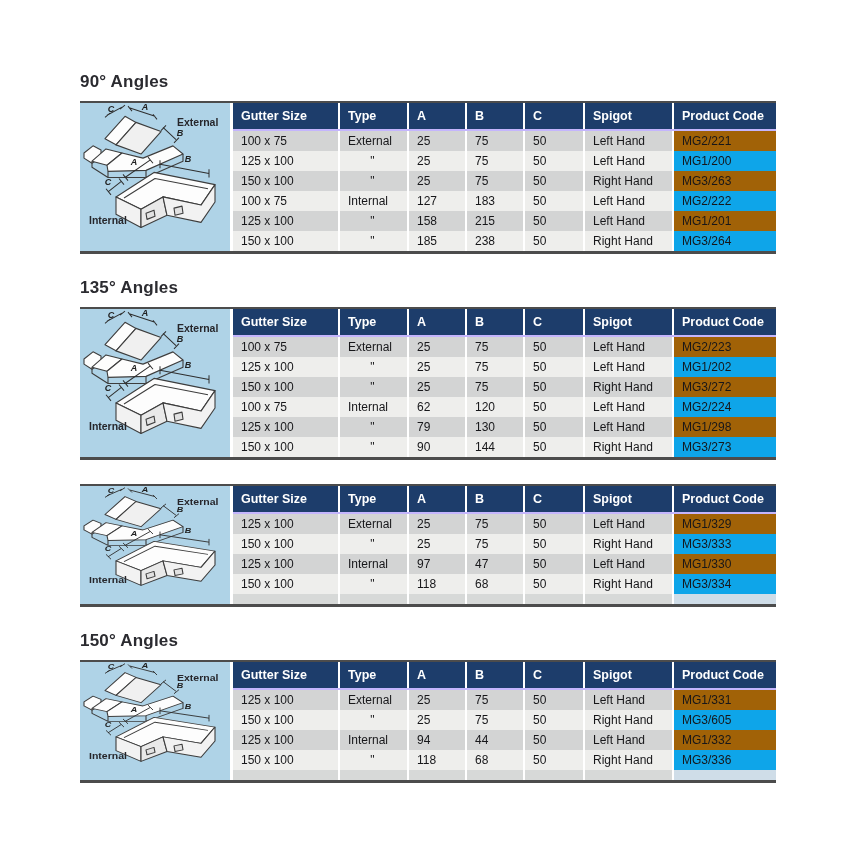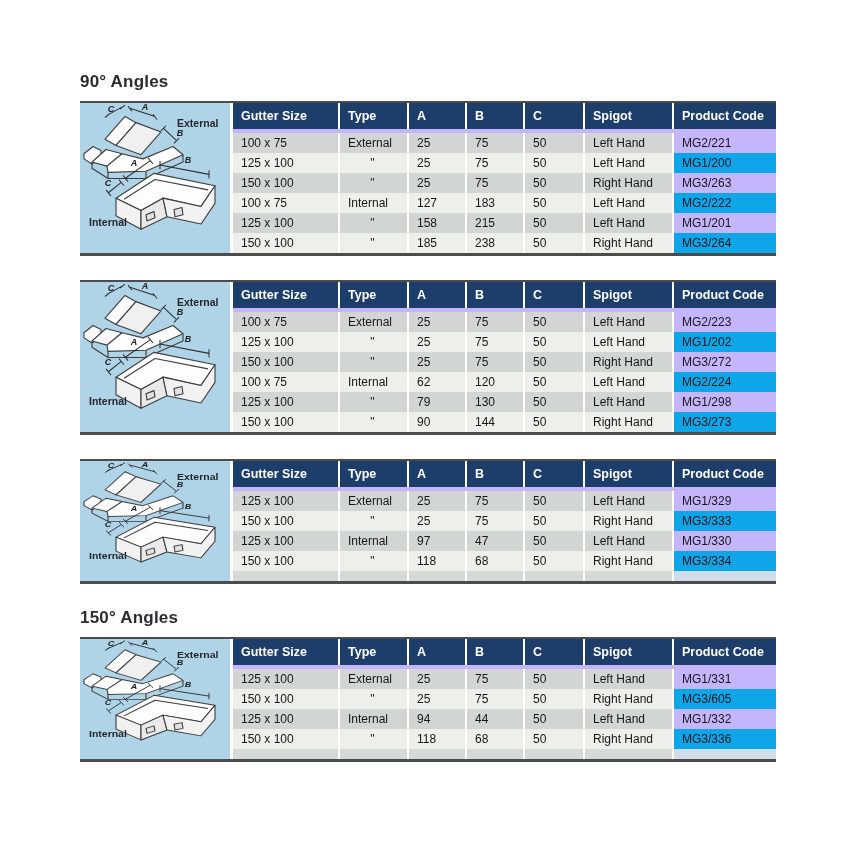"Gutter Size" th { border-bottom: 4px solid #c4b5fd -> 2px solid #c4b5fd }
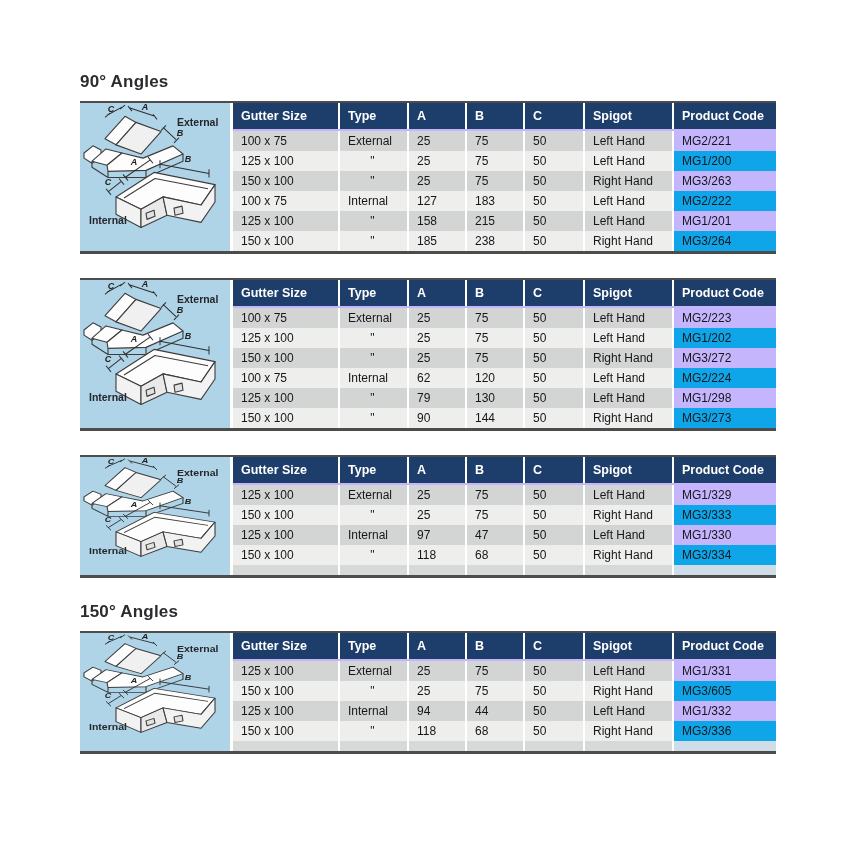"MG2/221" tr.row-dark td.product { background: #c4b5fd -> #a16207 }
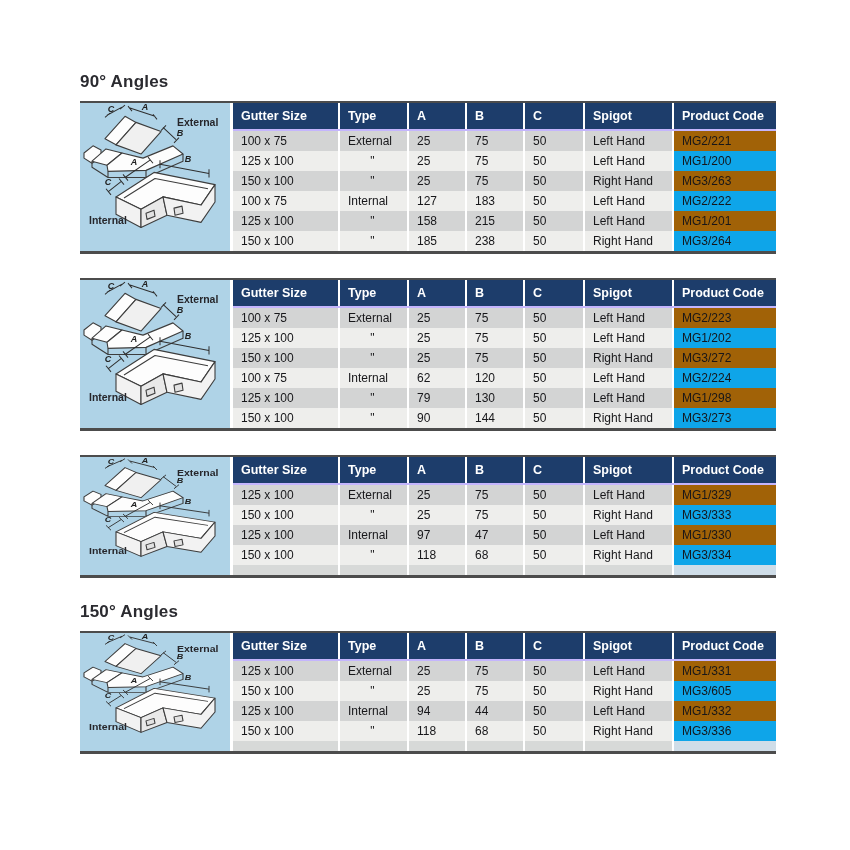"135° Angles" h2.section-title { html: none -> <h2>135° Angles</h2> }
